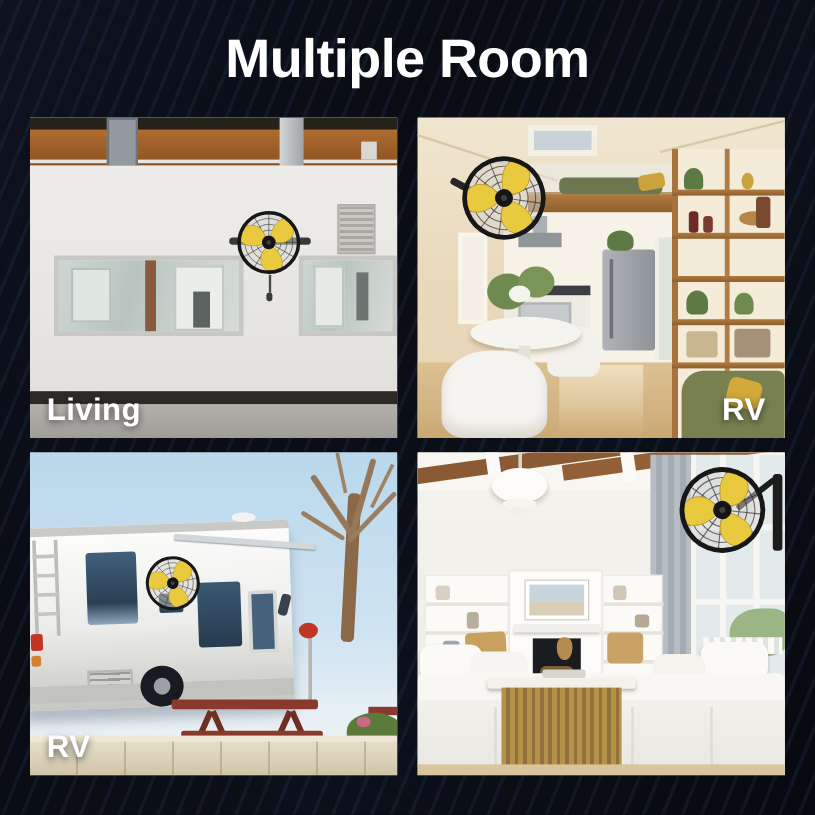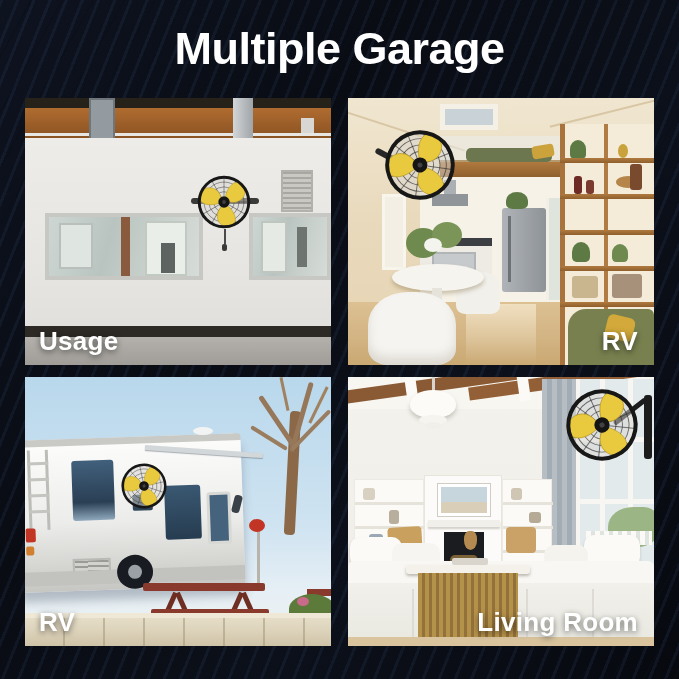"Multiple Garage" span { text: Garage -> Room }
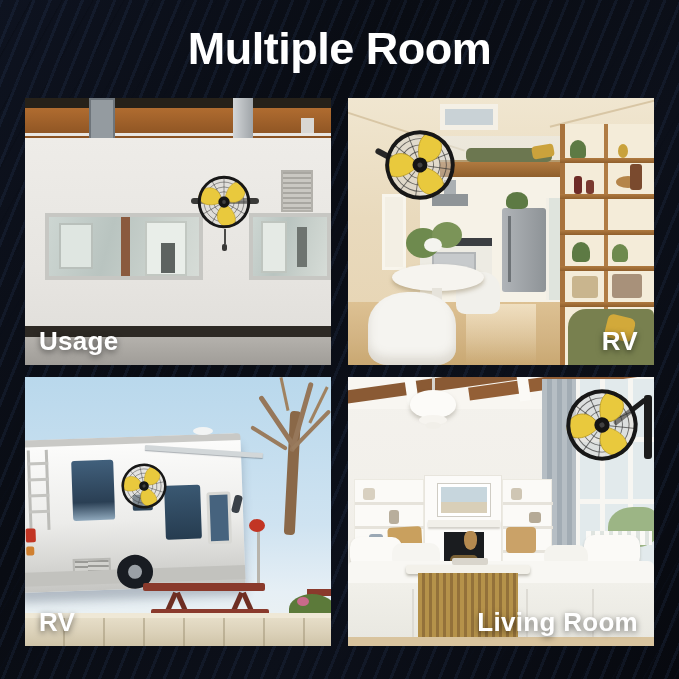"Usage" figcaption.cap { text: Usage -> Living }
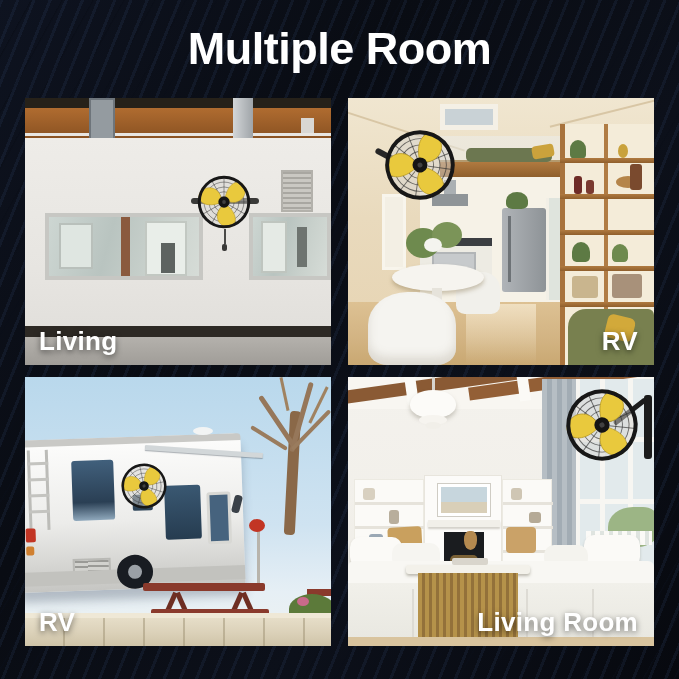"Living Room" figcaption.cap { html: <figcaption>Living Room</figcaption> -> none }
